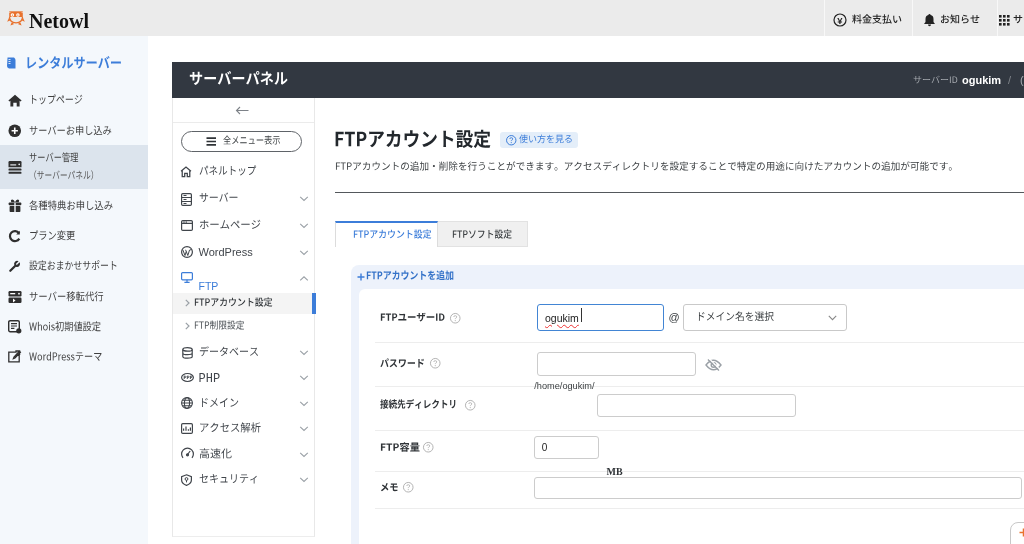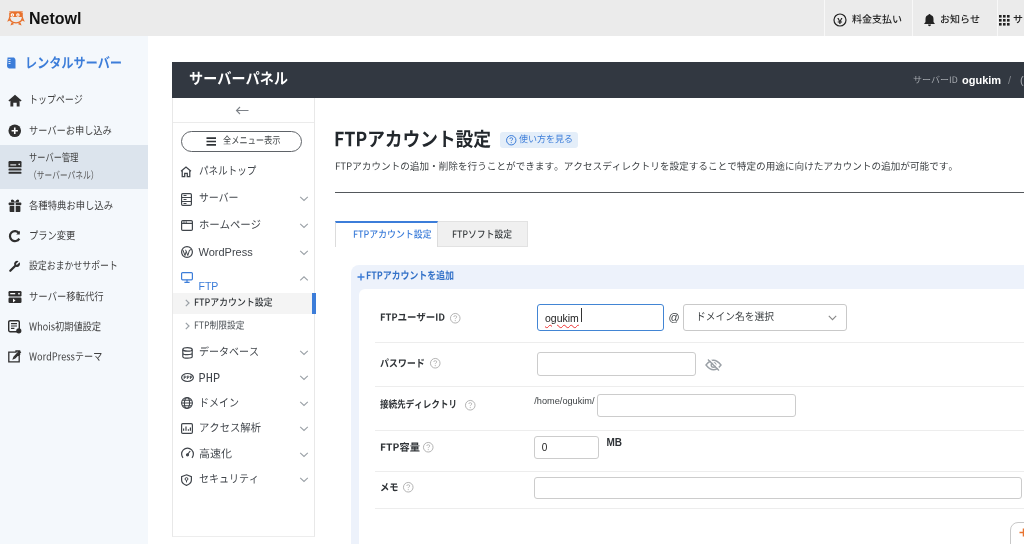"Netowl" div { font-family: none -> Liberation Serif, serif; font-size: 16px -> 20px }
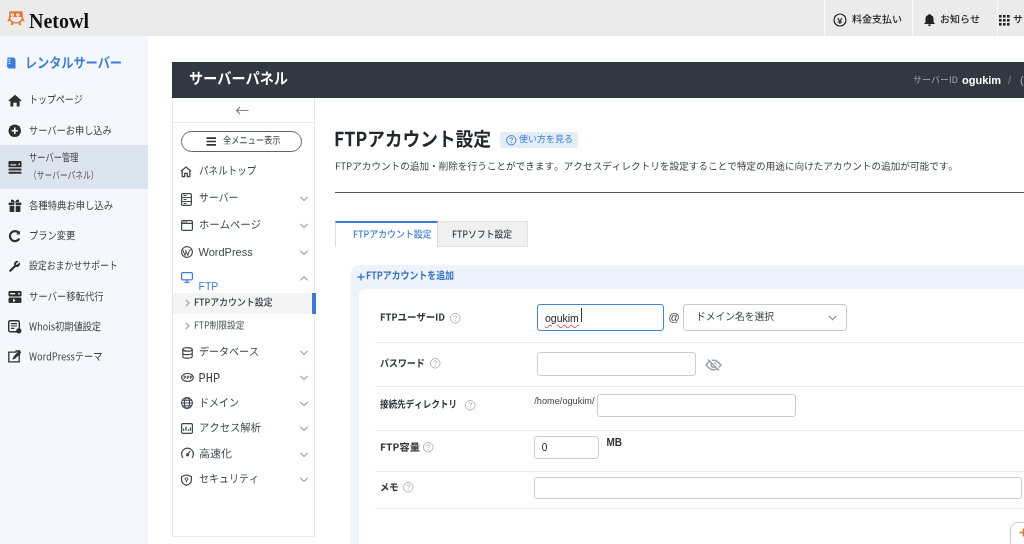"/home/ogukim/" div { top: 397px -> 382px }
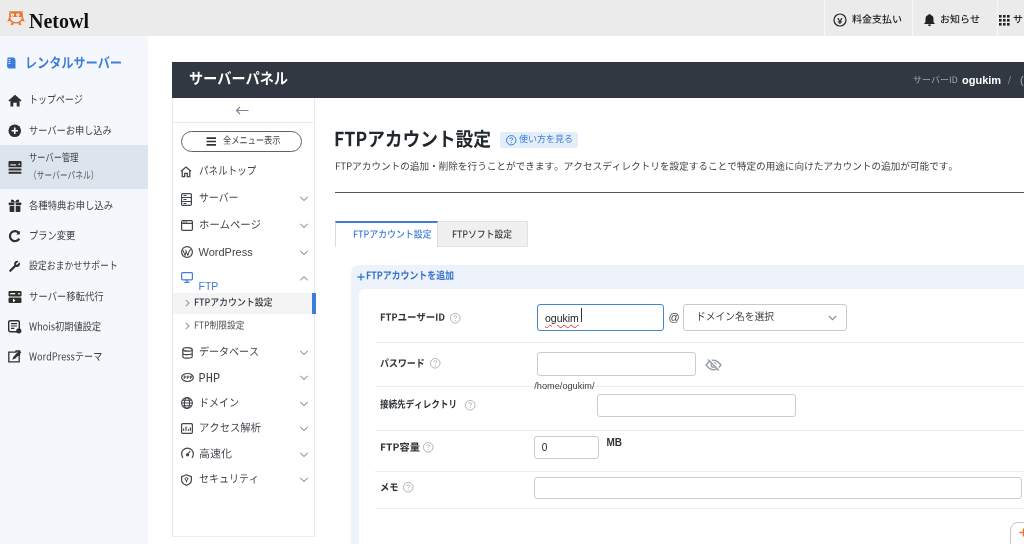"MB" div { font-family: none -> Liberation Serif, serif; top: 438px -> 467px }
